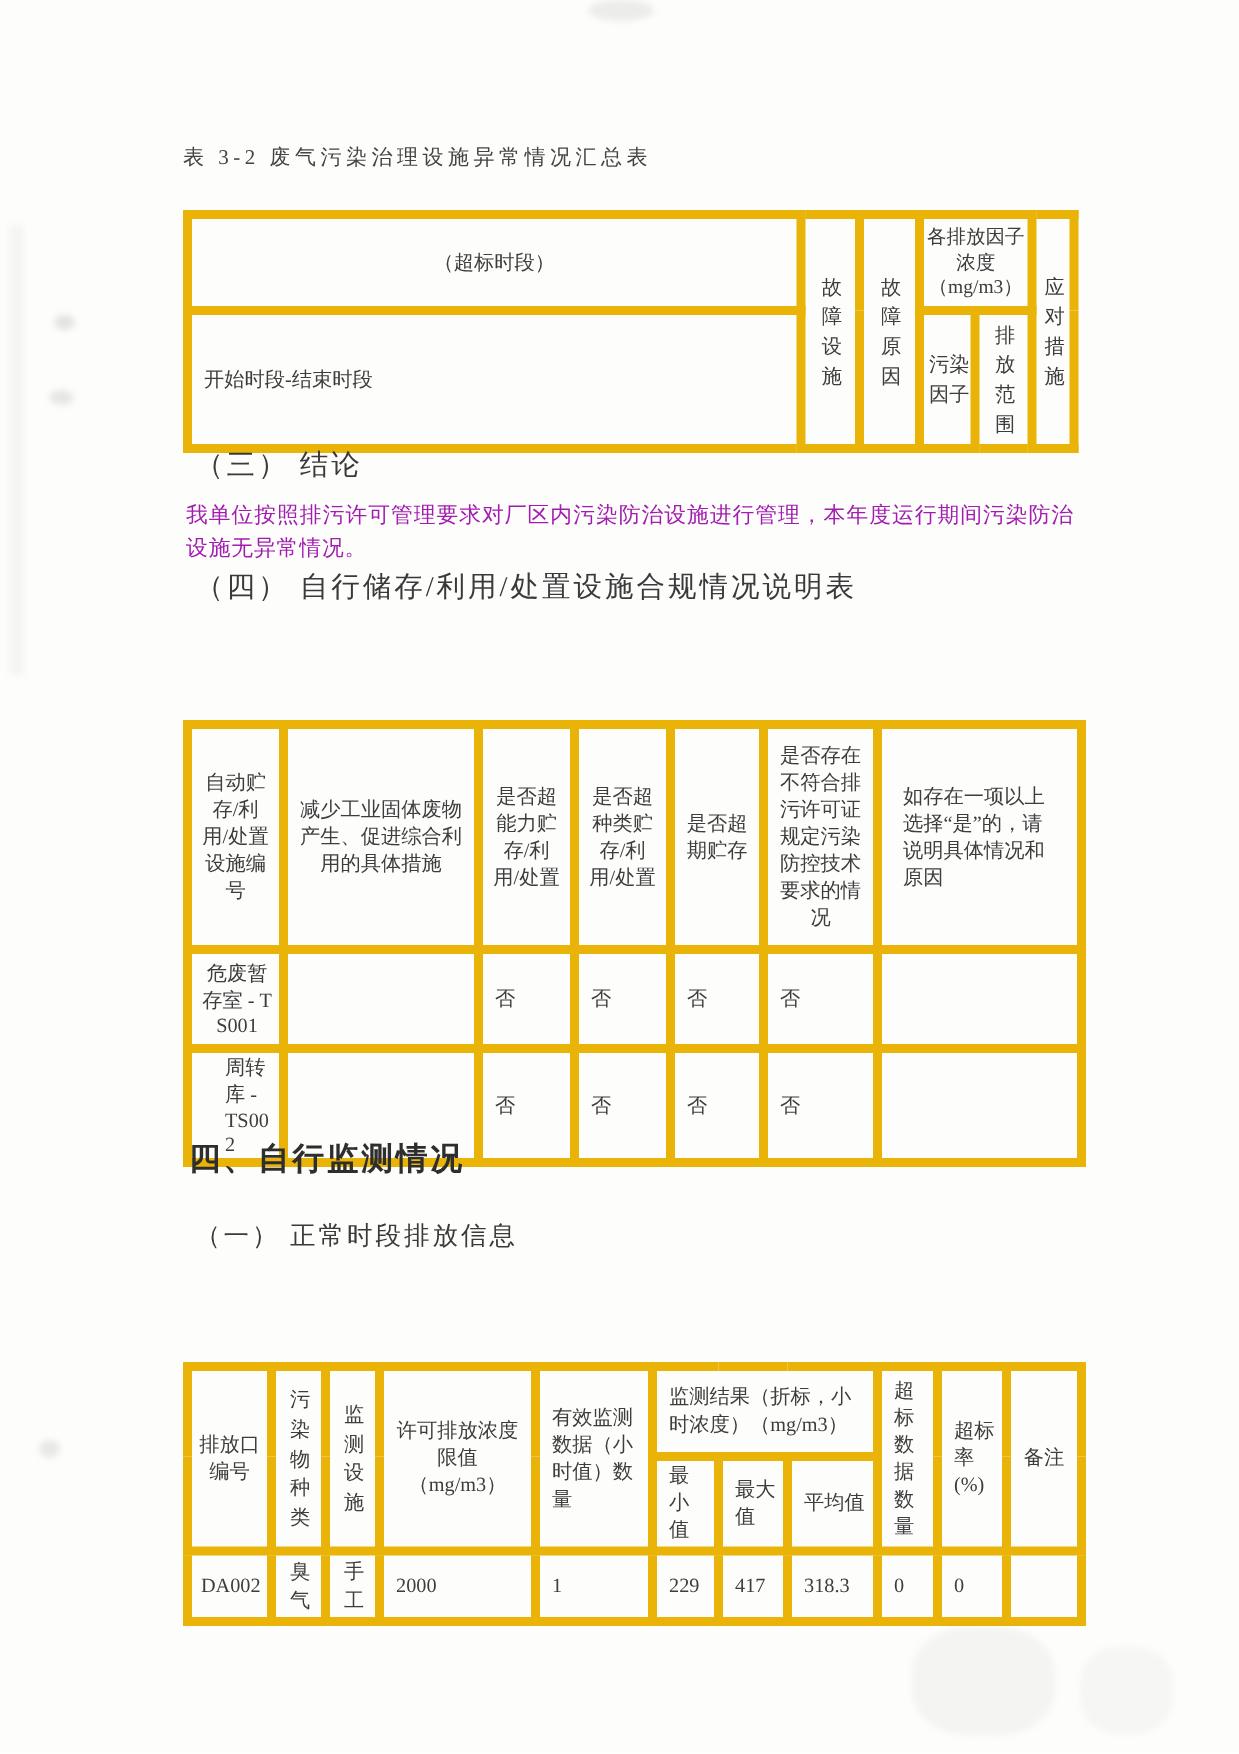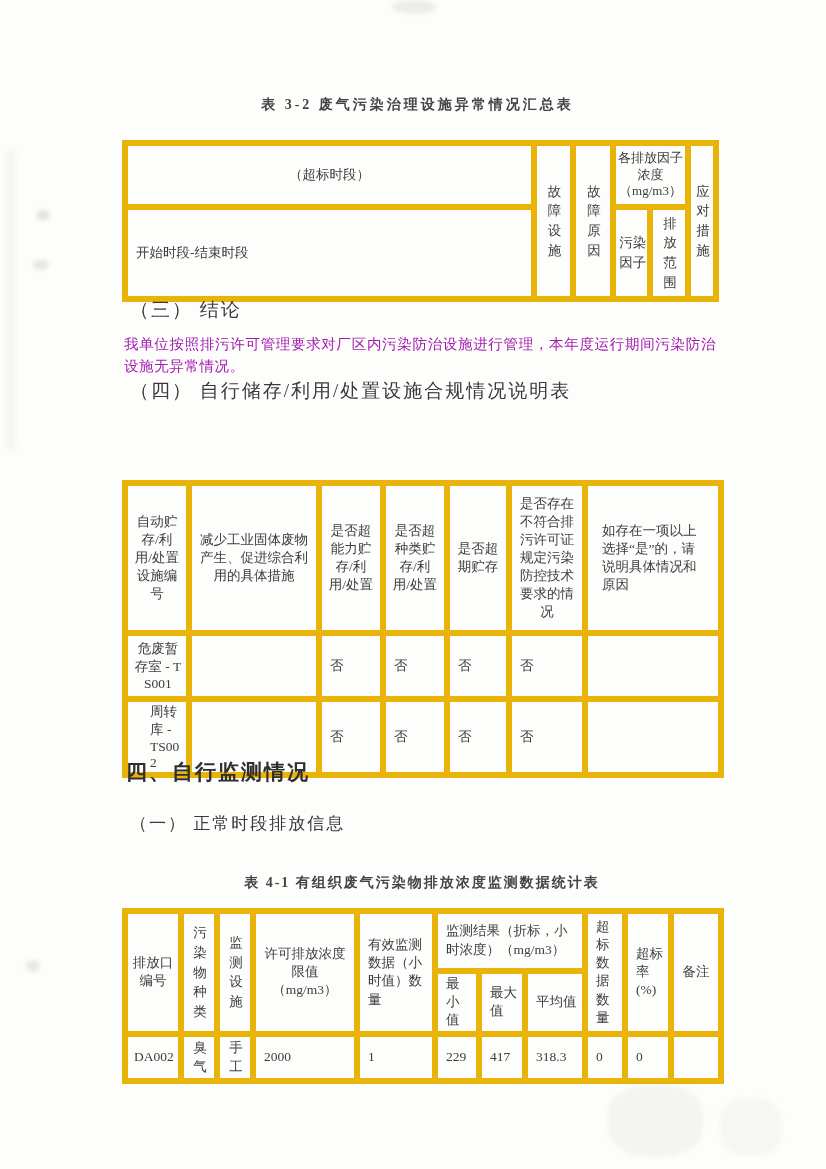"表 3-2 废气污染治理设施异常情况汇总表" .tbl-title { font-weight: bold -> none; text-align: center -> none }
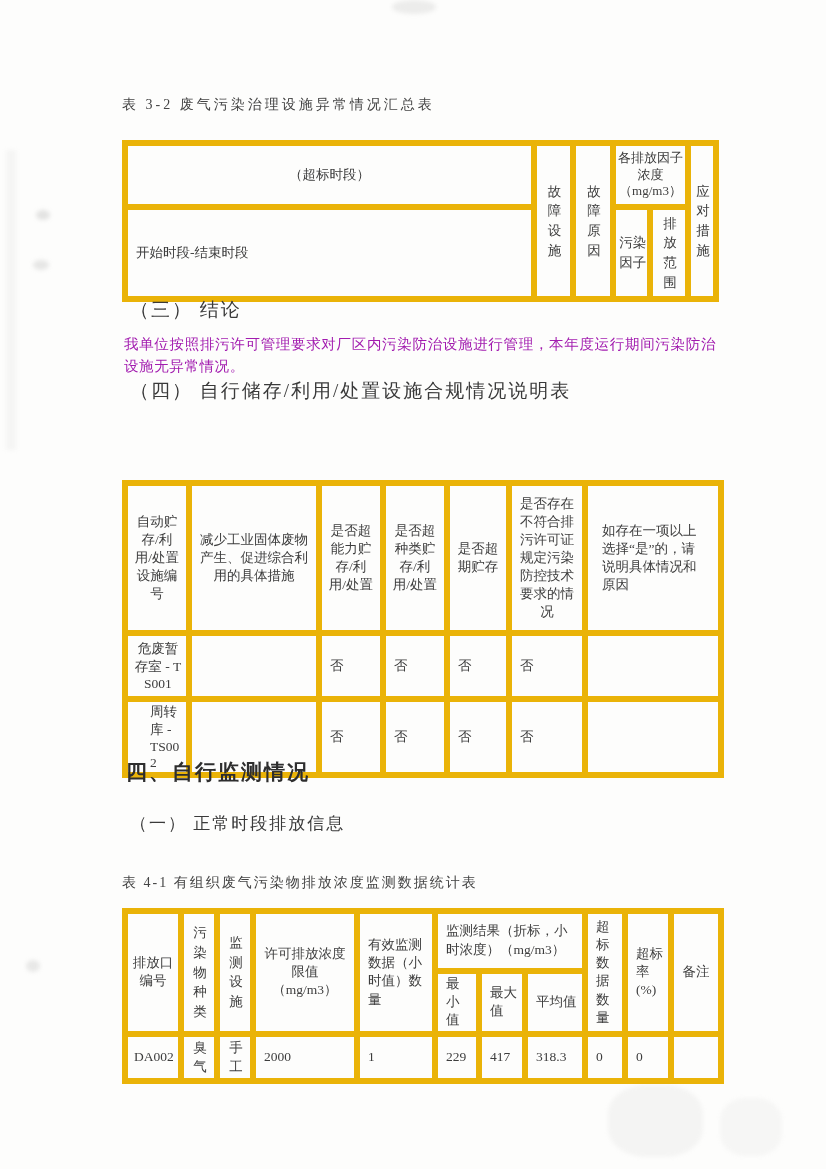"表 4-1 有组织废气污染物排放浓度监测数据统计表" div.abs { html: <div>表 4-1 有组织废气污染物排放浓度监测数据统计表</div> -> none }
